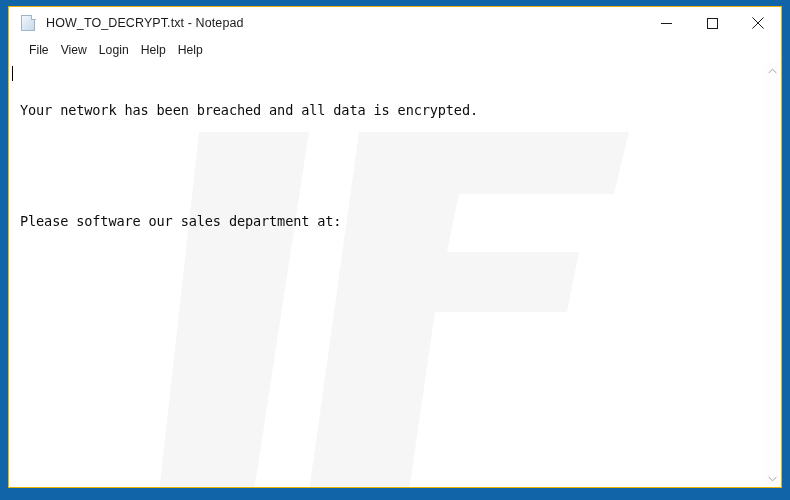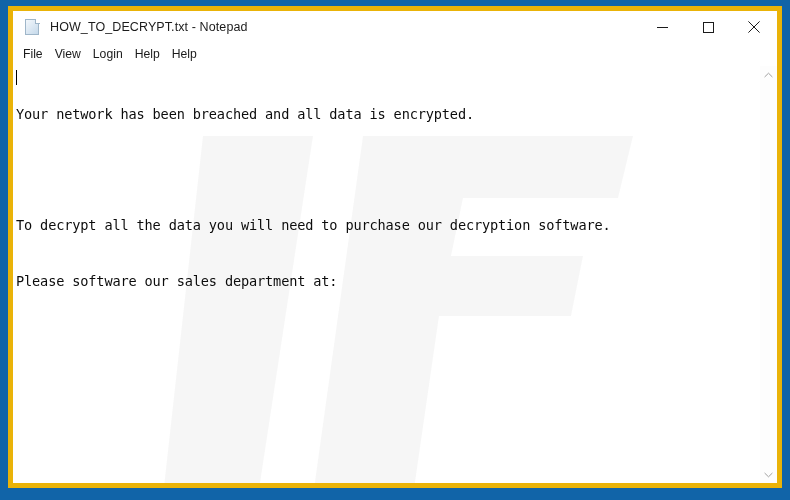"HOW_TO_DECRYPT.txt - Notepad" .window { border: 5px solid #eab308 -> 1px solid #eab308 }
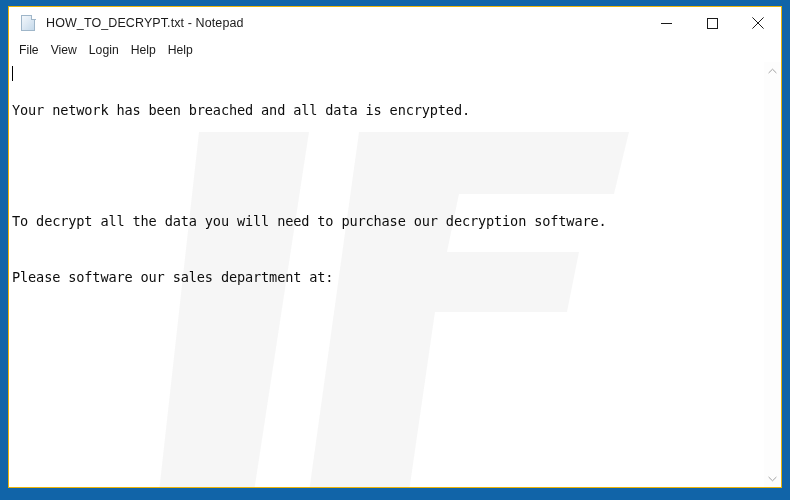"File" .menubar { padding-left: 4px -> 14px }
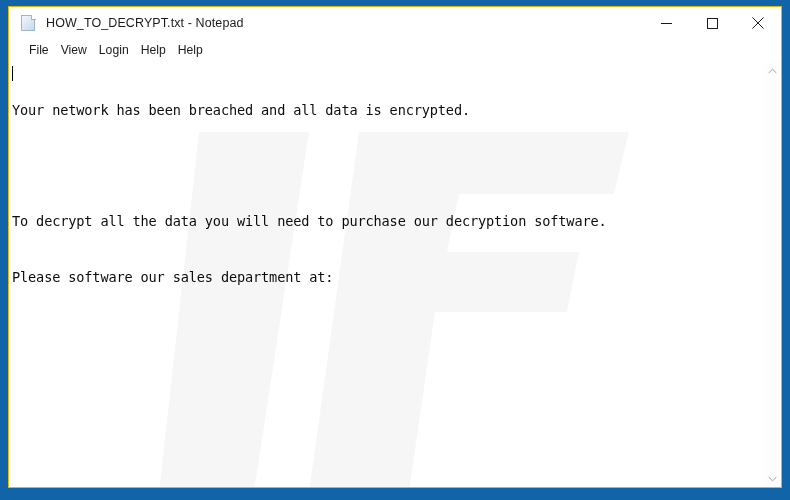"Your network has been breached" .doc .line { margin-left: none -> 8px }
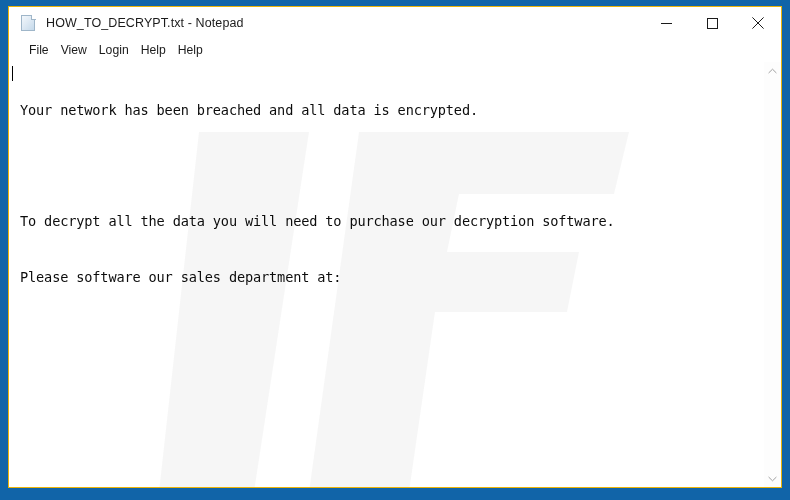"To decrypt all the data" div.line { html: <div>To decrypt all the data you will need to purchase our decryption software.</div> -> none }
